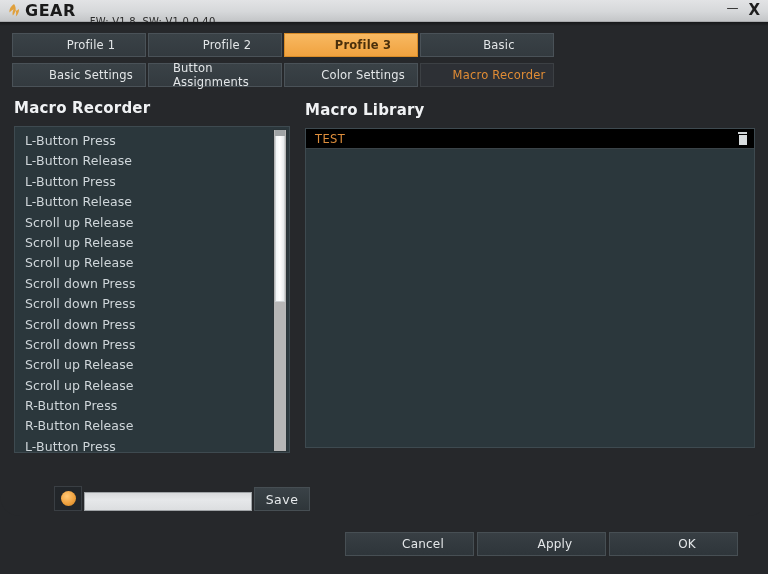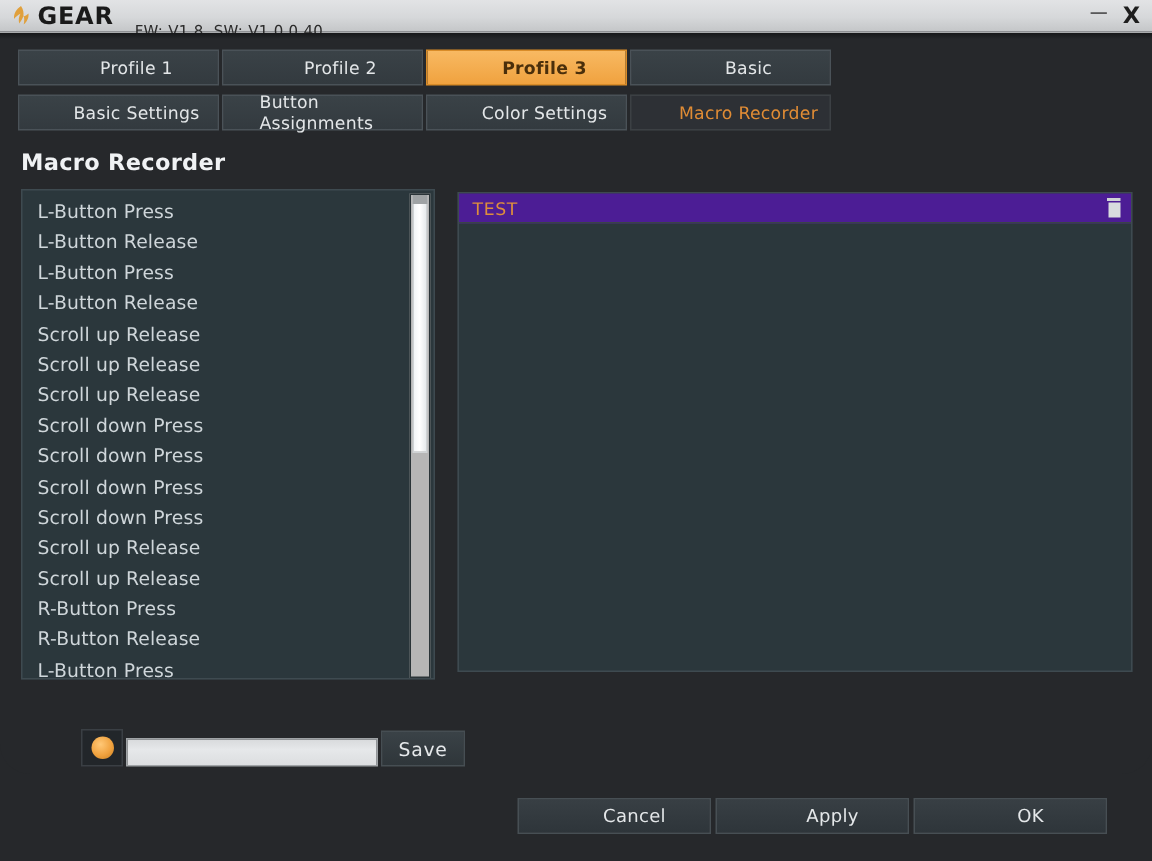"Macro Library" div.heading { html: none -> <div>Macro Library</div> }
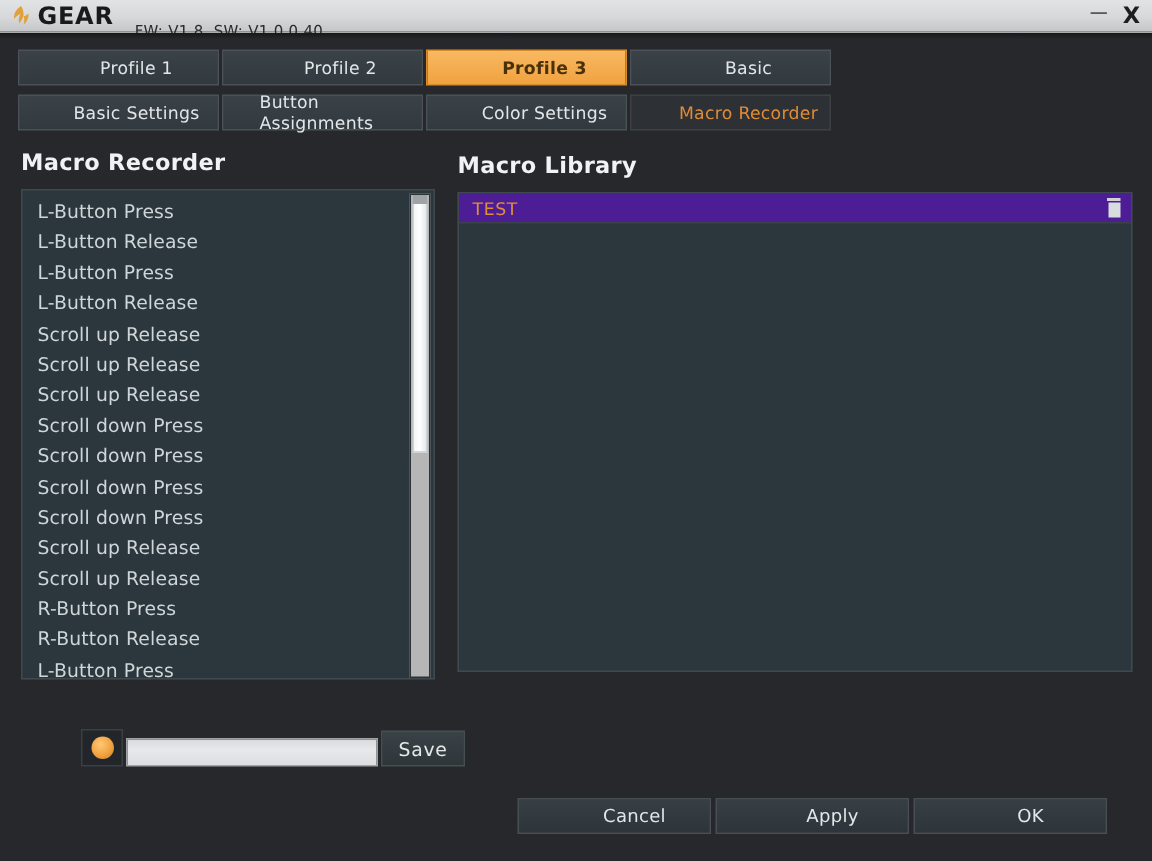"TEST" .lib-row { background: #4c1d95 -> #000000 }
